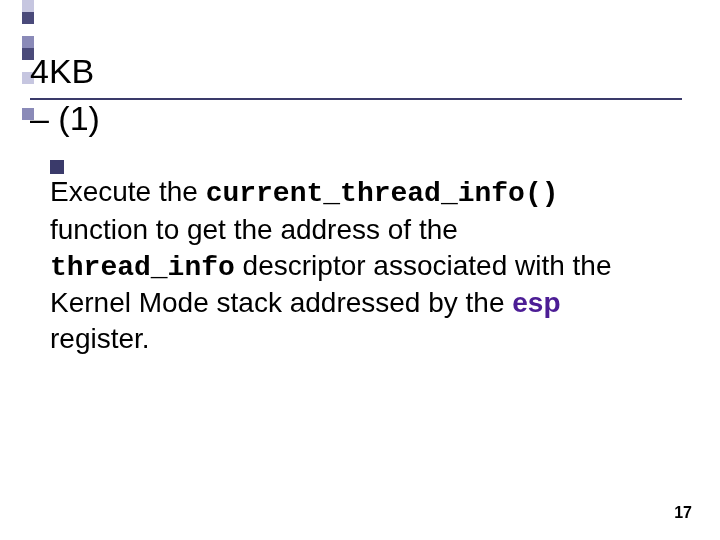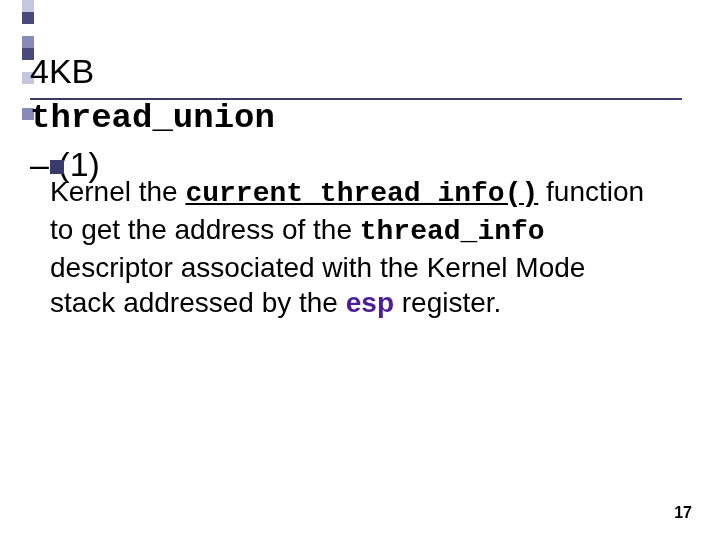"thread_union" span.code { html: <span>thread_union</span> -> none }
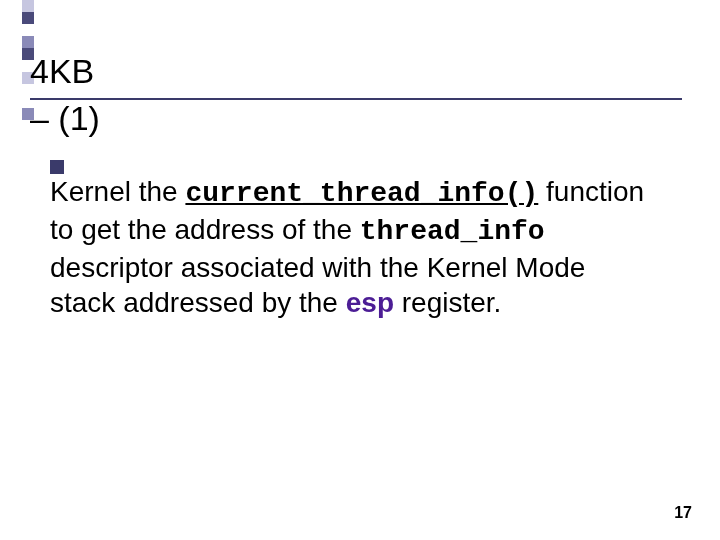"Kernel the" span { text: Kernel -> Execute }
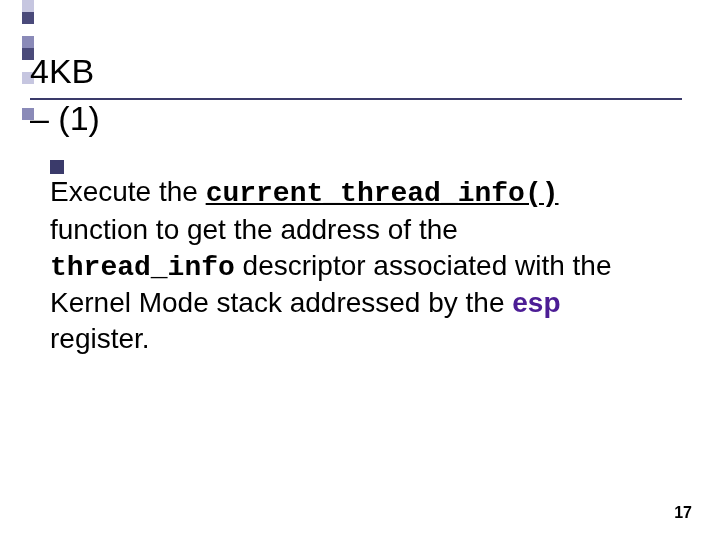"current_thread_info()" .uline { text-decoration: underline -> none }
